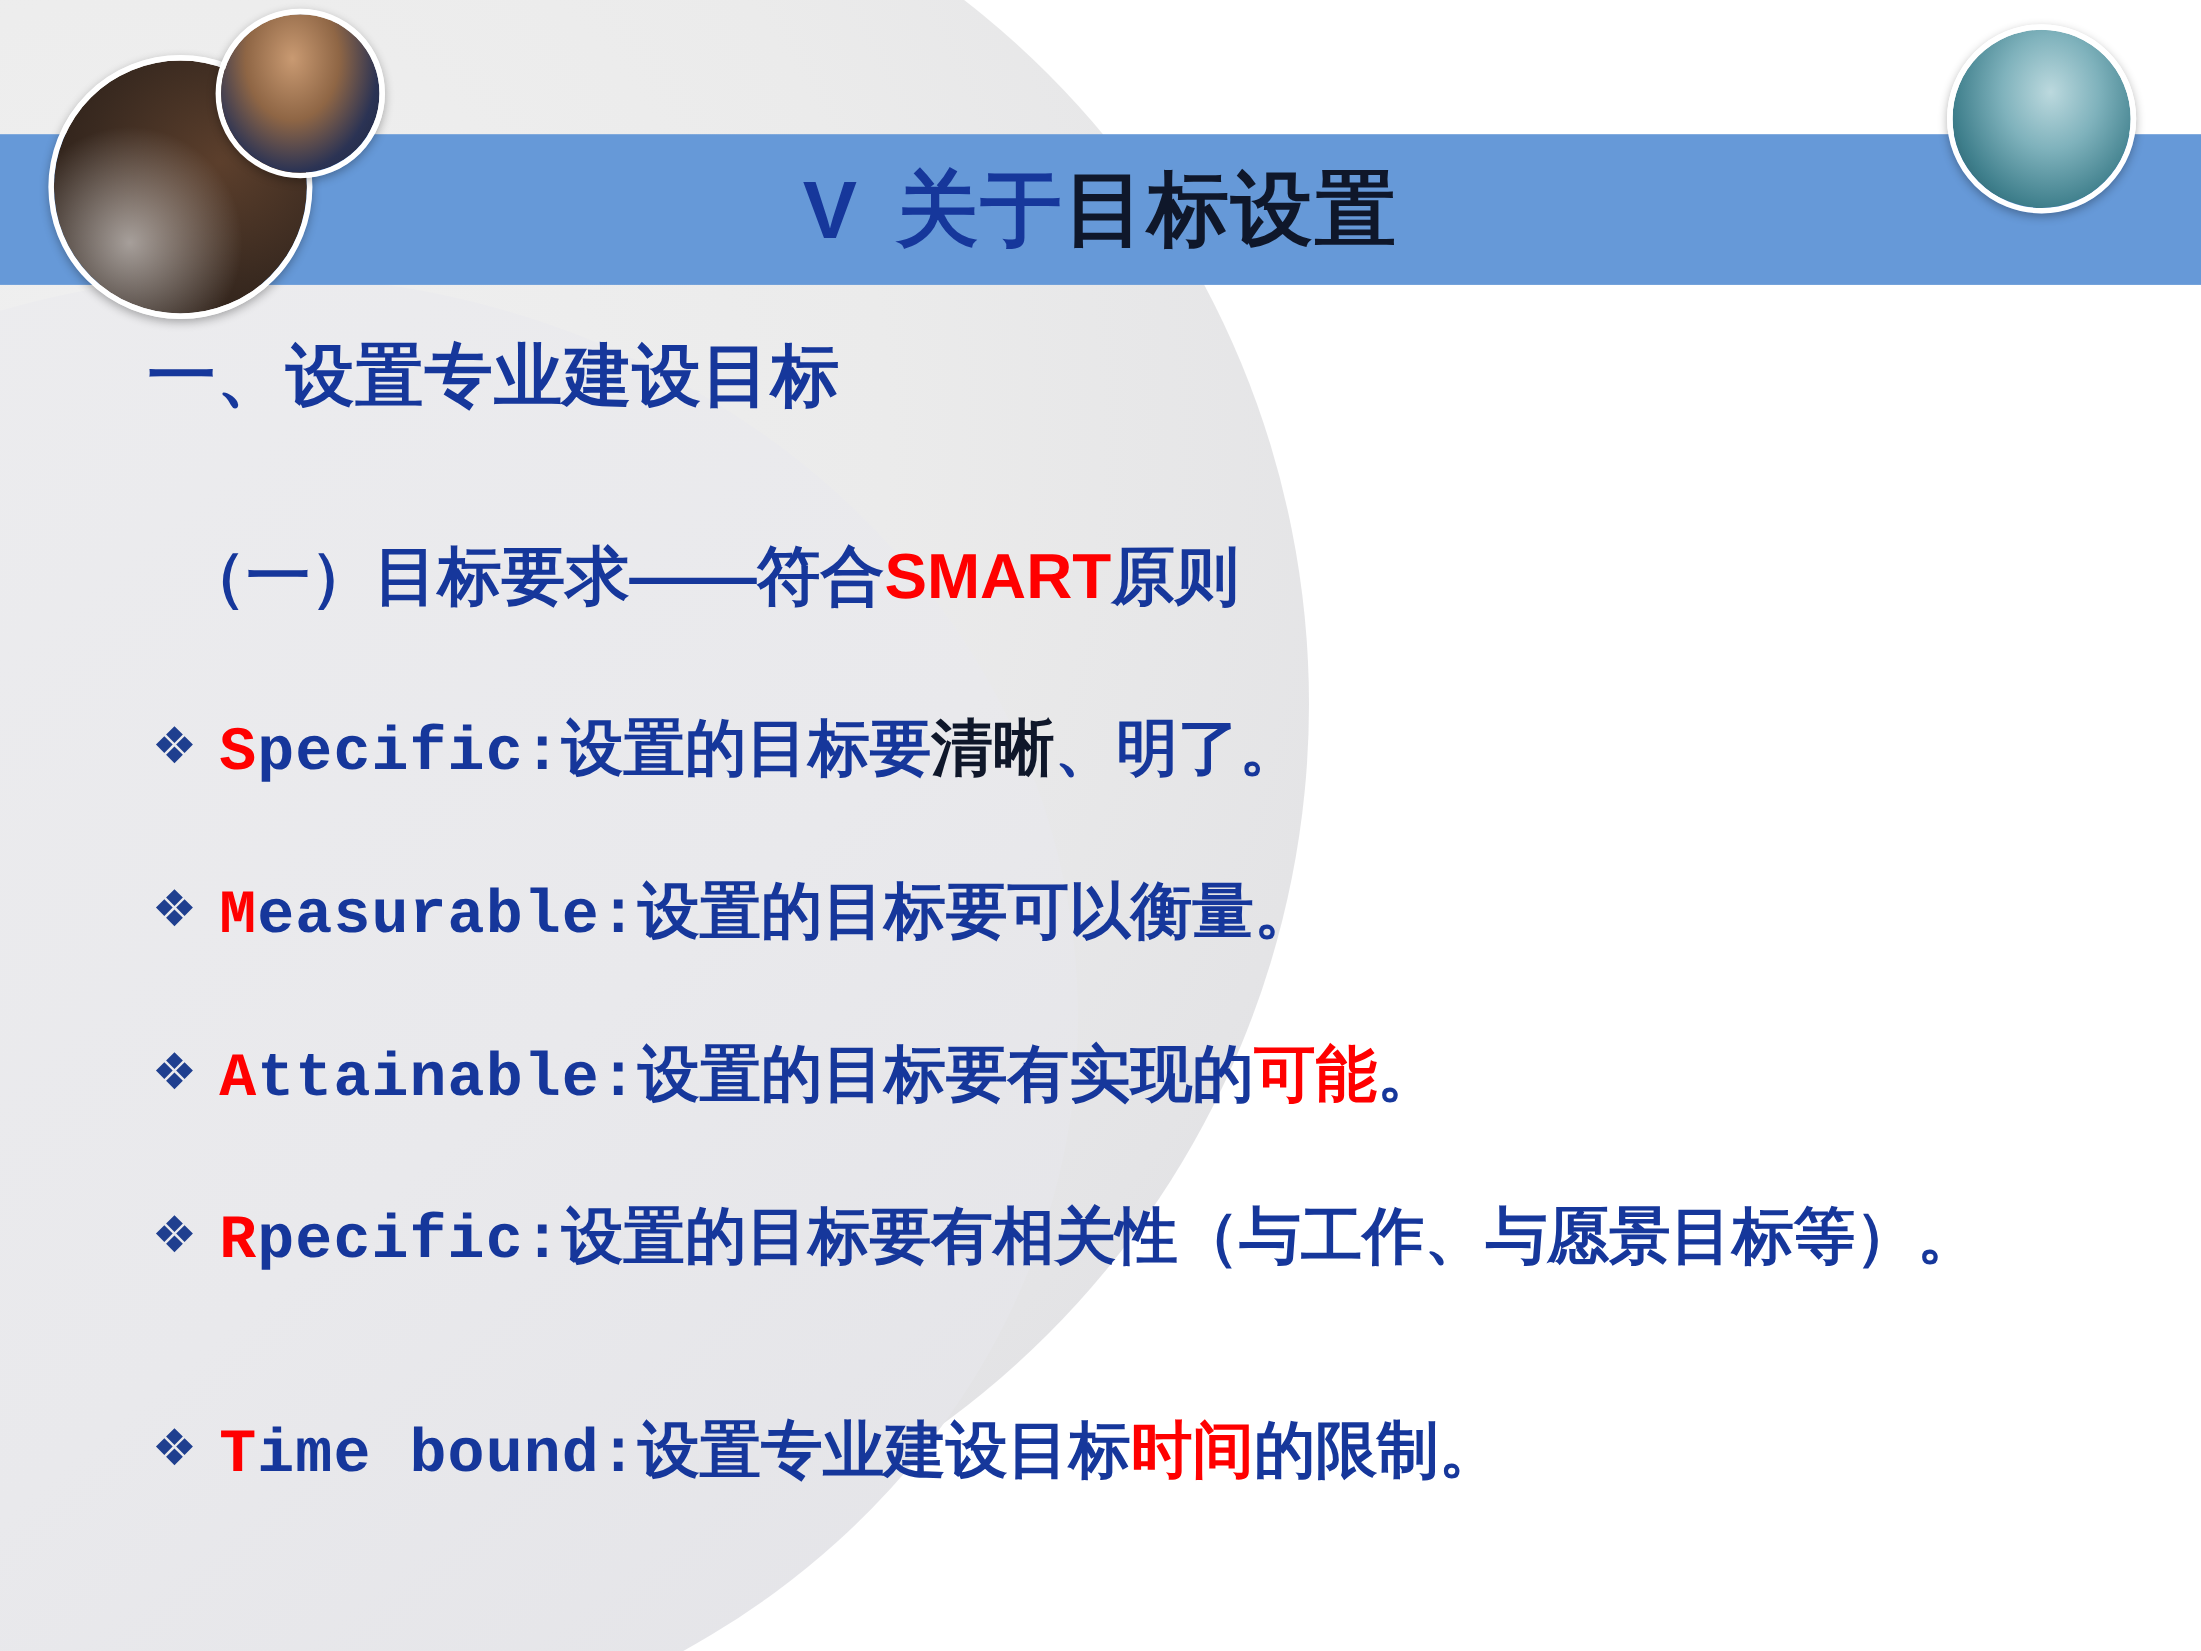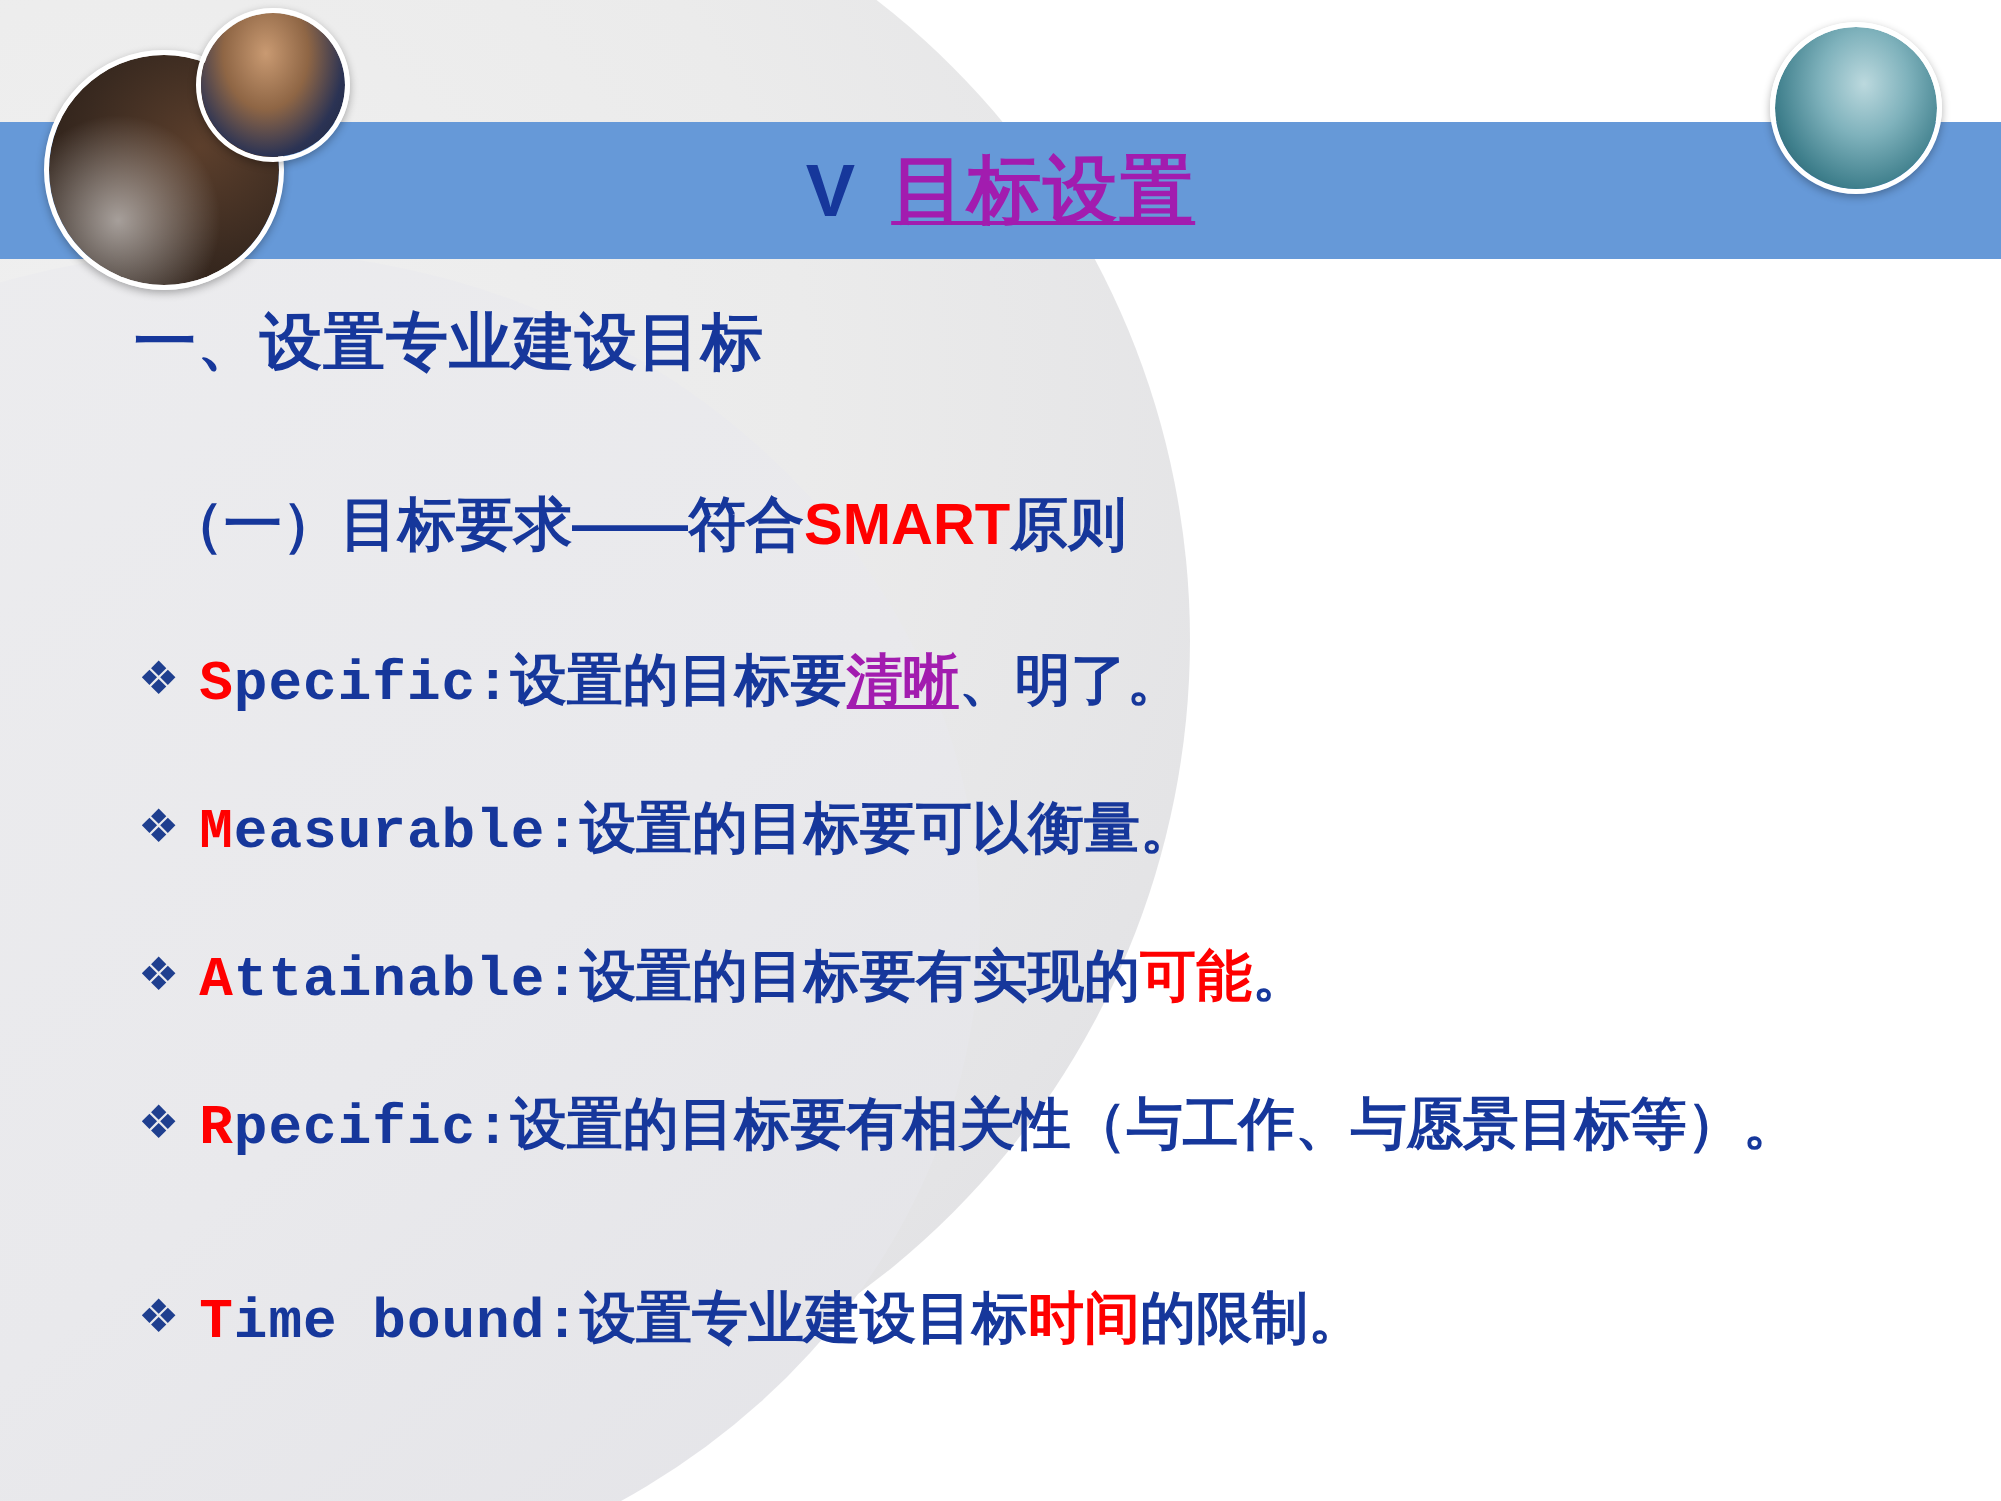"关于" span.t-dark { html: none -> <span>关于</span> }
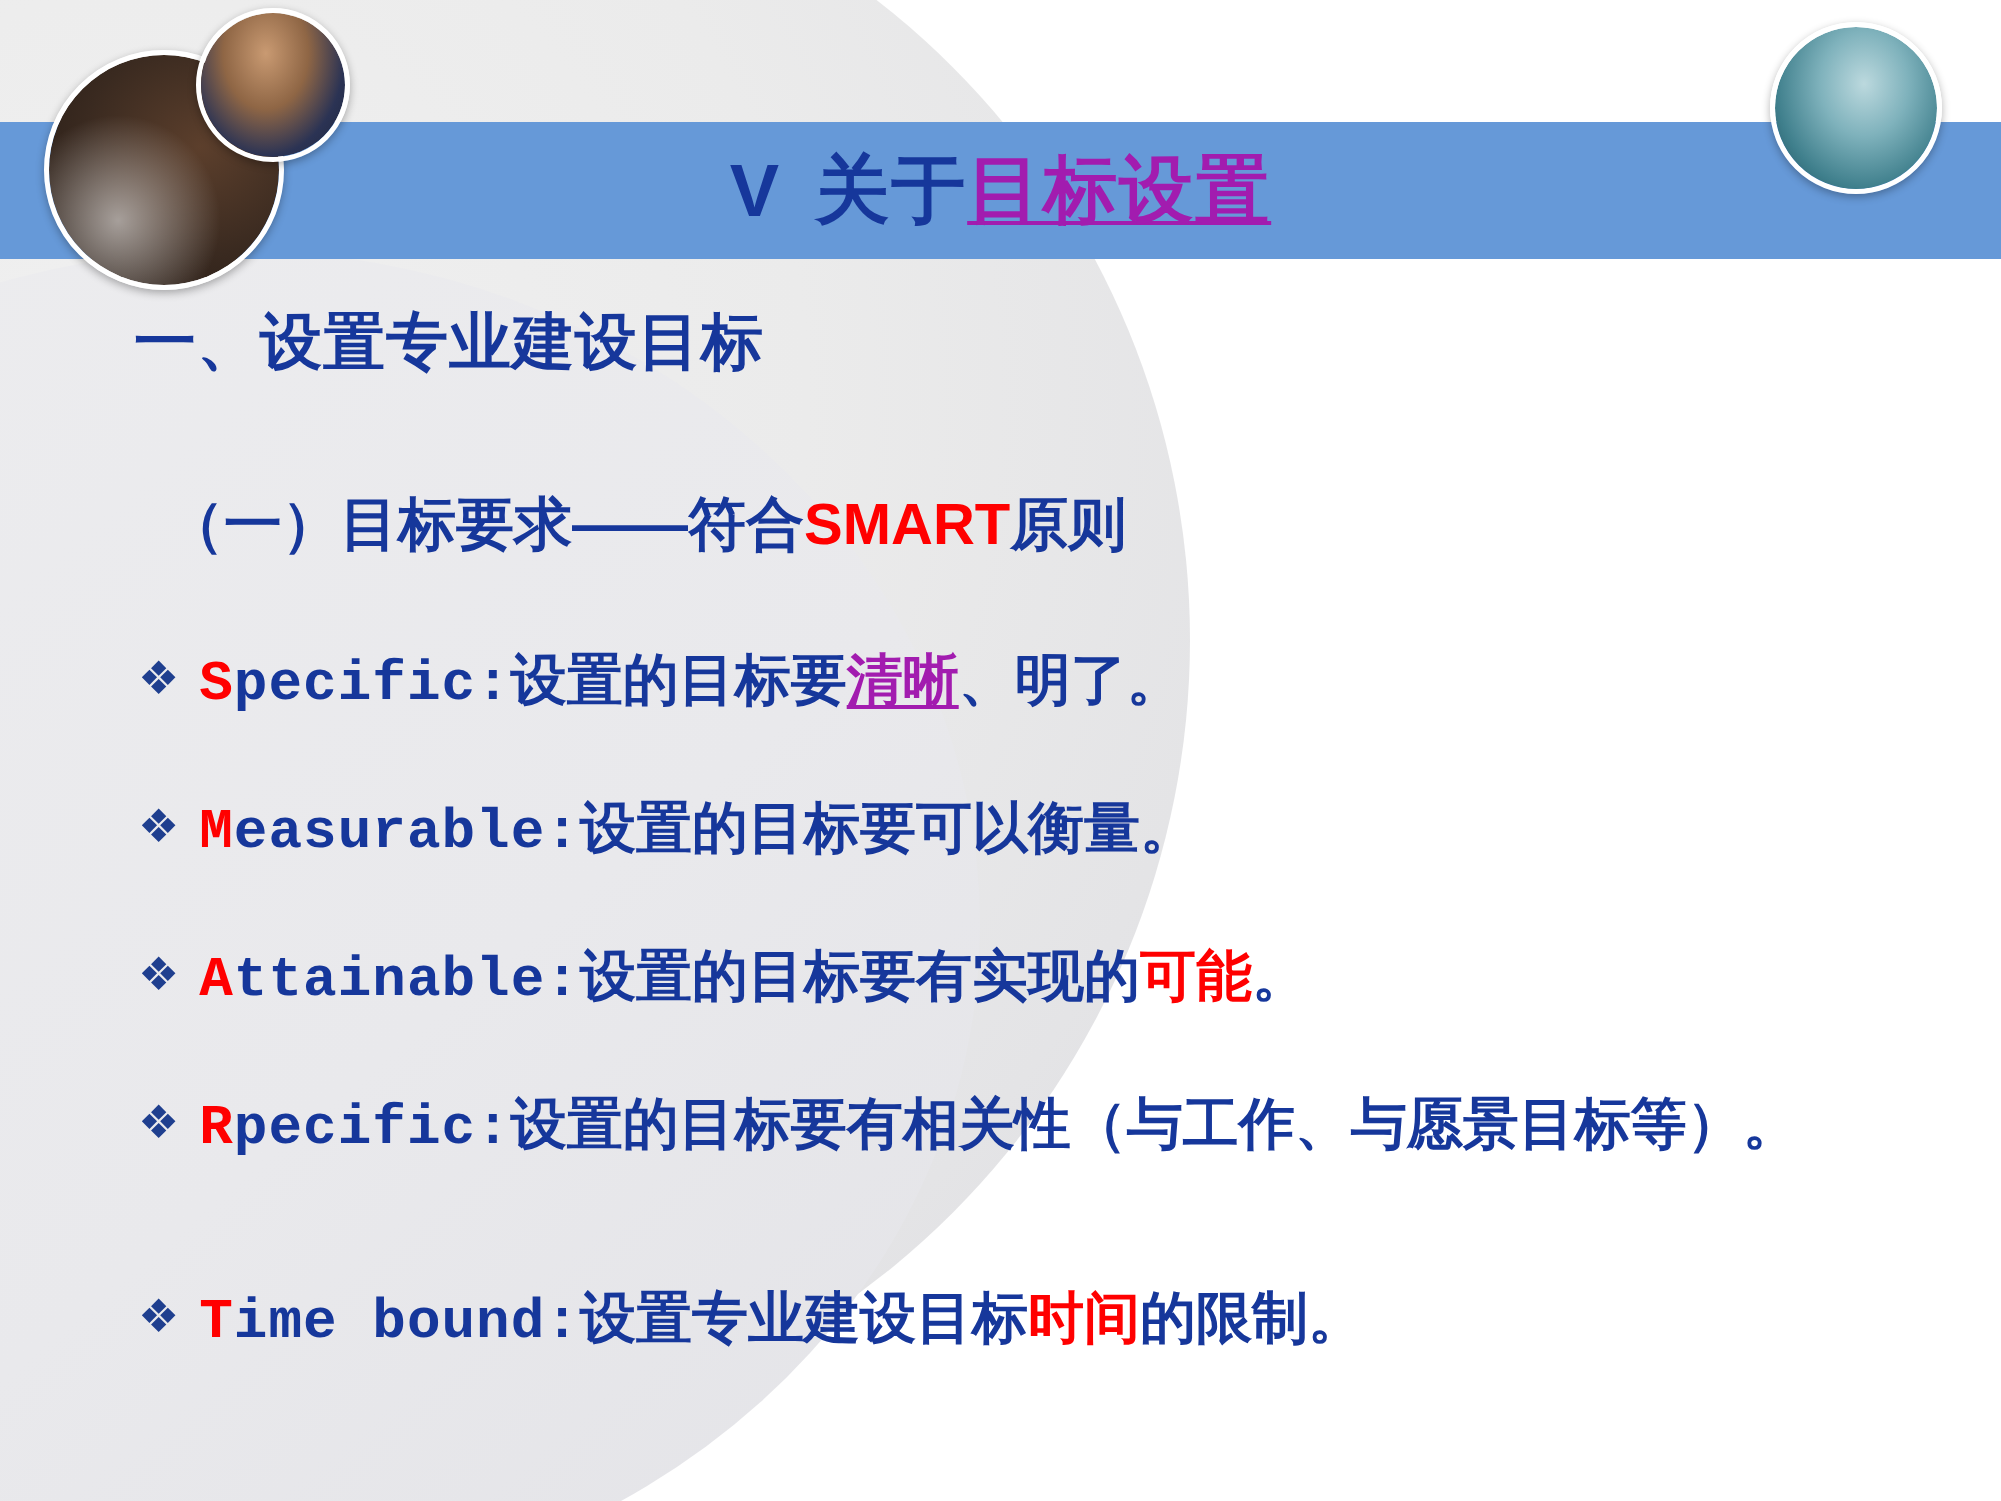"目标设置" .t-orange-ul { color: #a21caf -> #0f172a; text-decoration: underline -> none }
